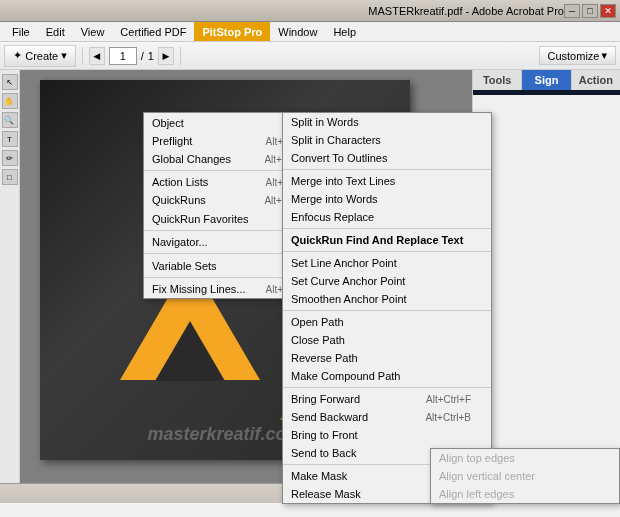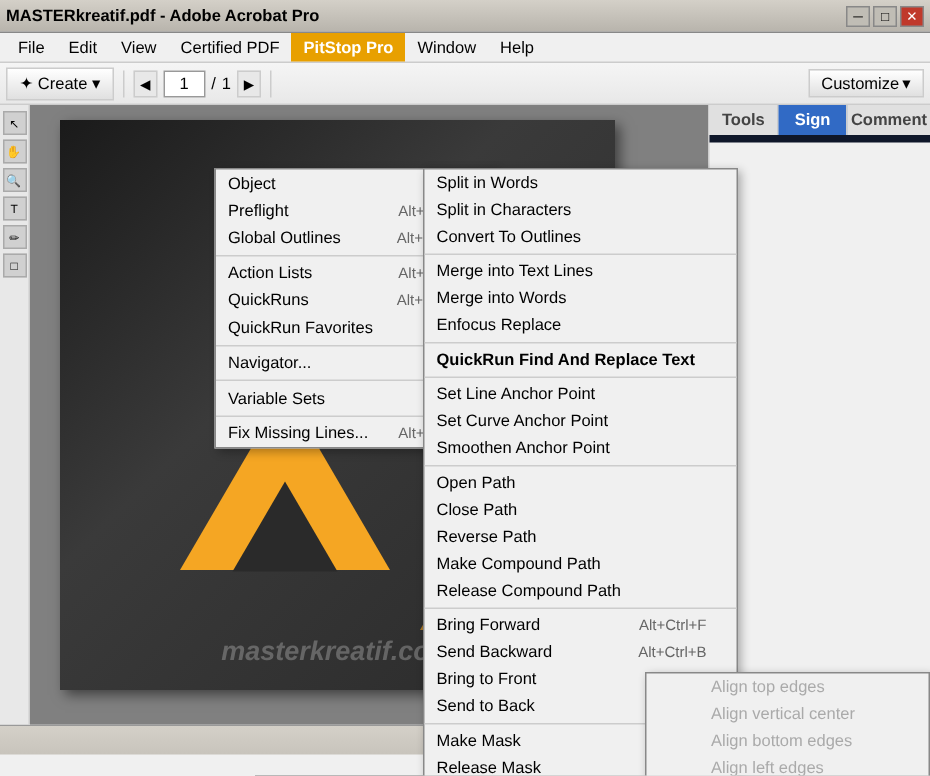"MASTERkreatif.pdf - Adobe Acrobat Pro" .title-text { font-weight: bold -> normal; text-align: left -> right }
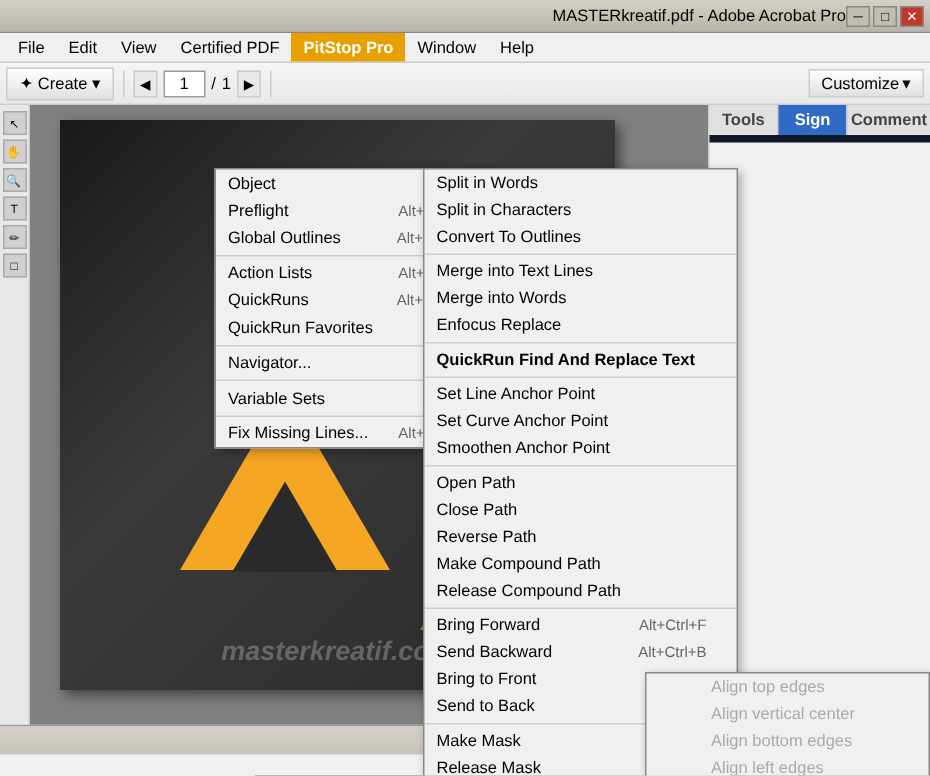"Comment" div.right-tab { text: Comment -> Action }
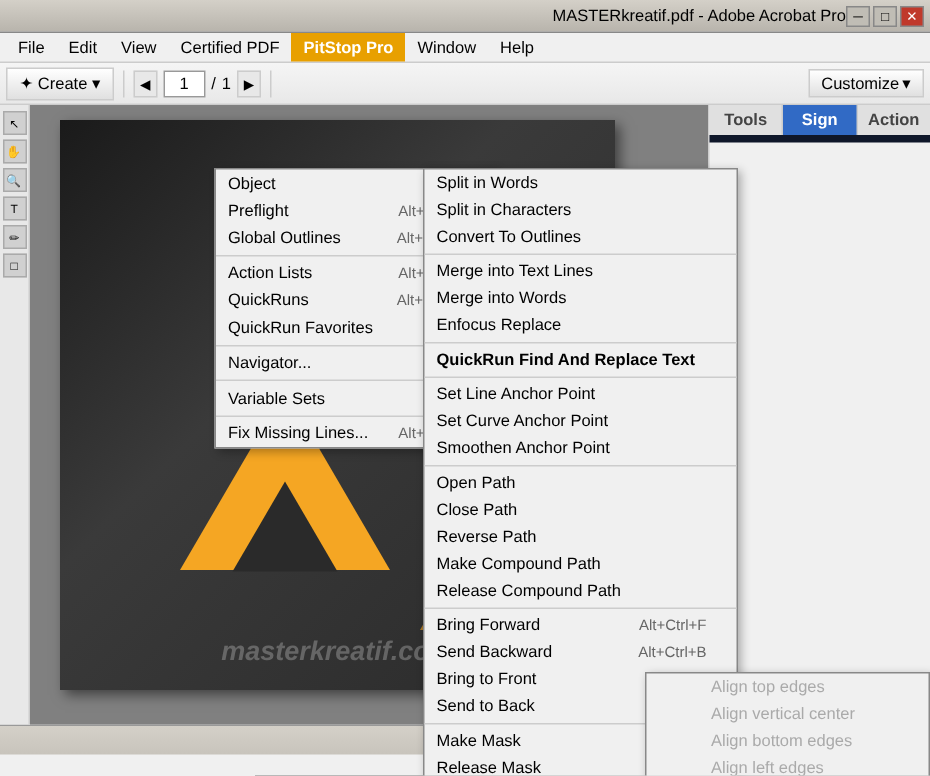"Global Outlines" span { text: Outlines -> Changes }
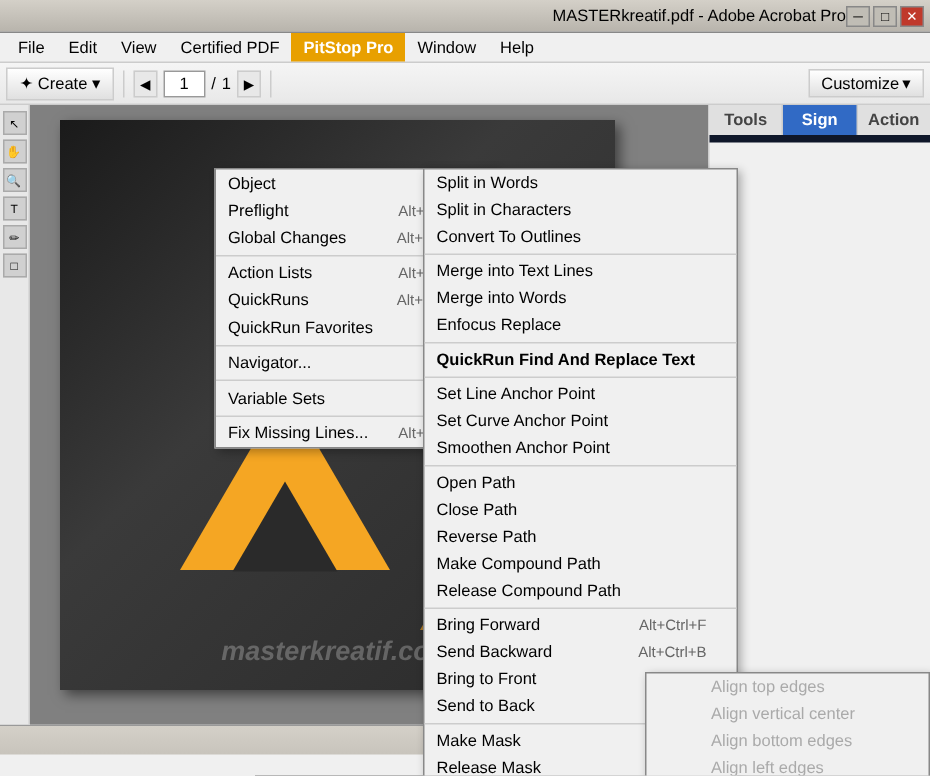"Release Compound Path" div.menu-dropdown-item { html: <div> <span>Release Compound Path</span> </div> -> none }
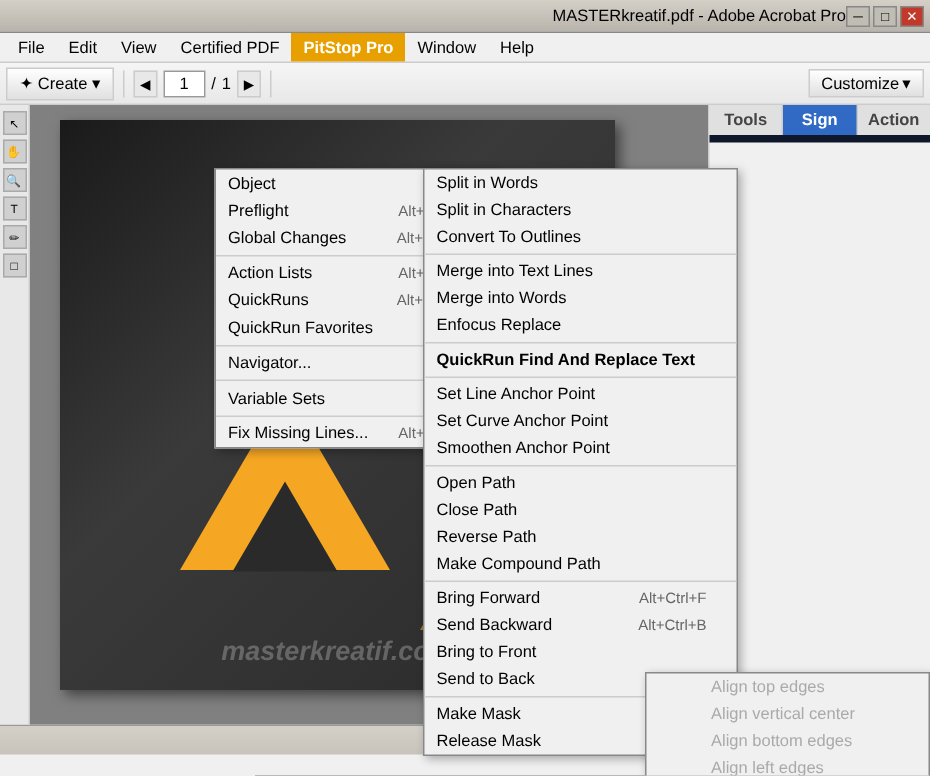"Align top edges" .menu-dropdown-item.grayed { margin-left: 35px -> none }
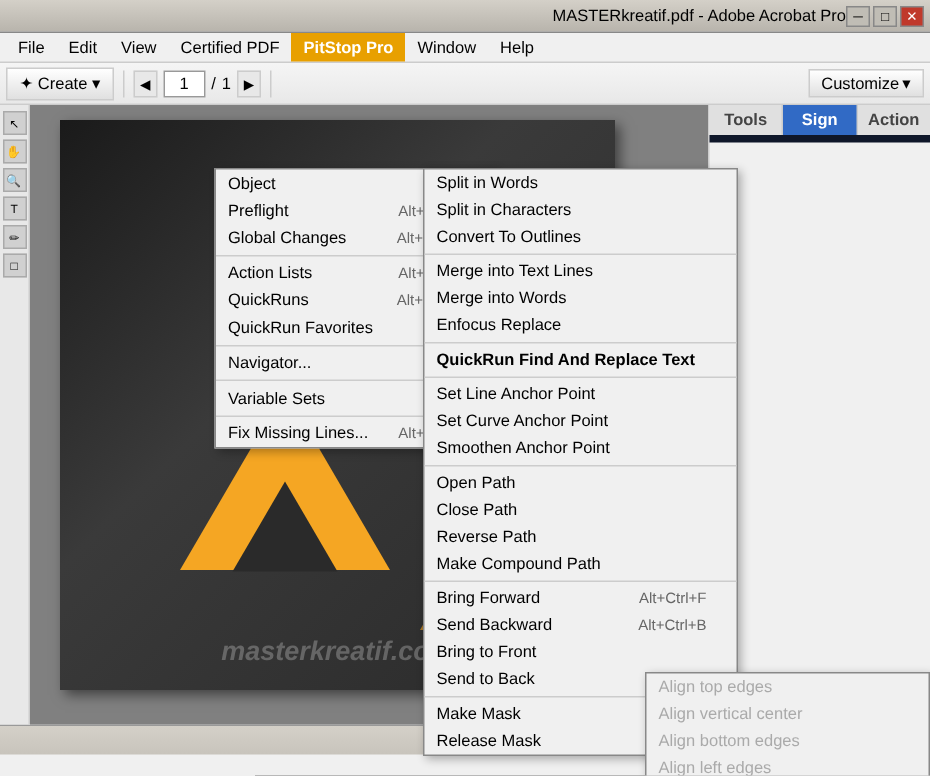"Align bottom edges" div.menu-dropdown-item { html: <div> <span>Align bottom edges</span> </div> -> none }
